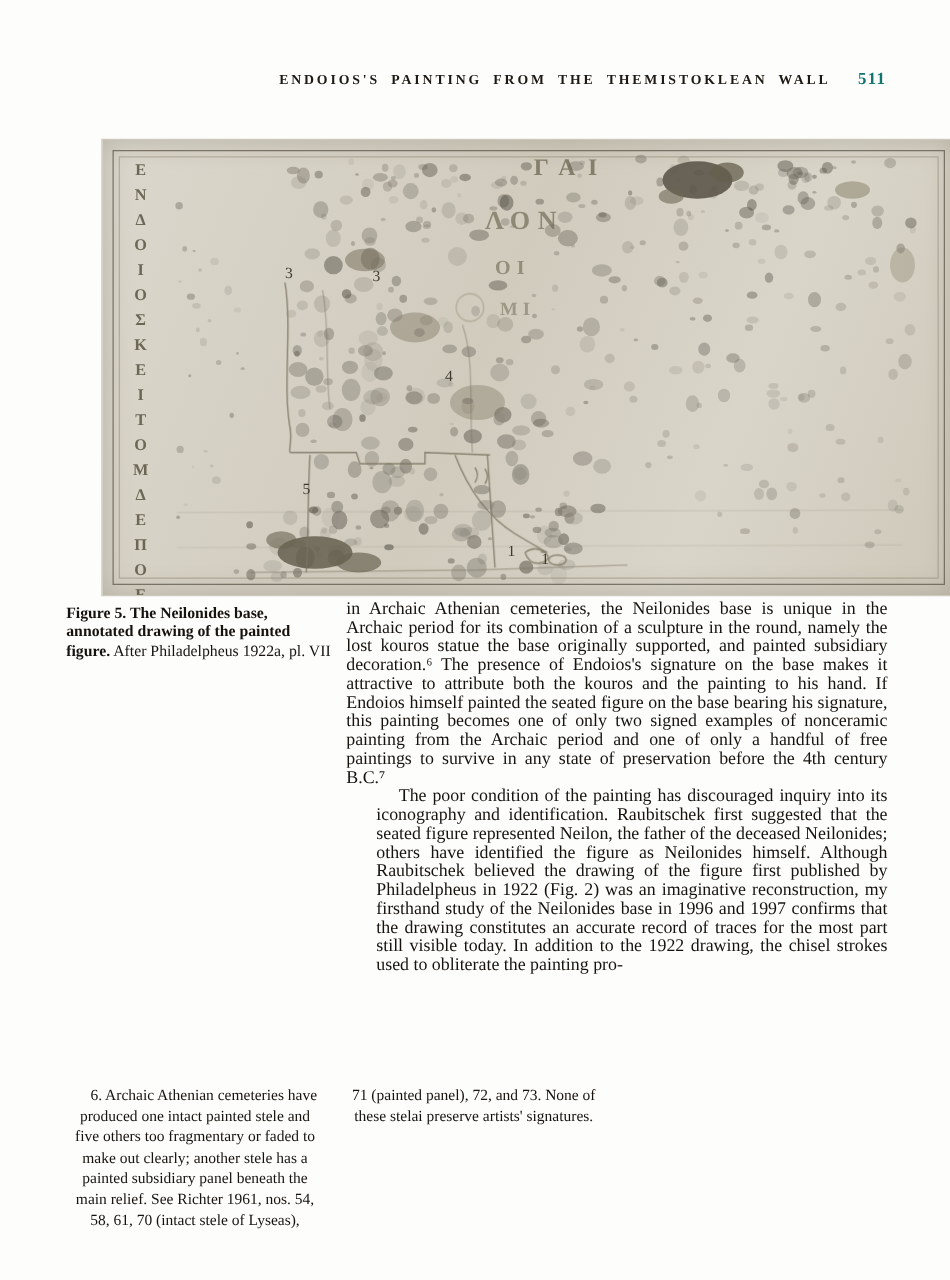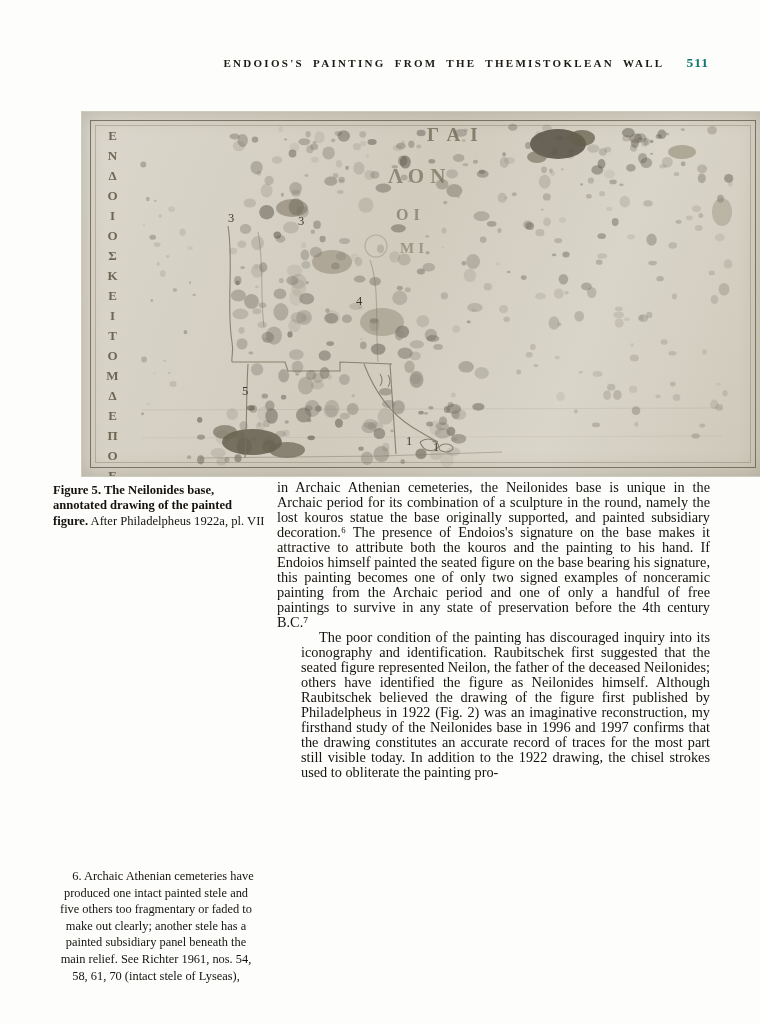"71 (painted panel), 72, and" p { html: none -> <p>71 (painted panel), 72, and 73. None of these stelai preserve artists' signatures.</p> }
